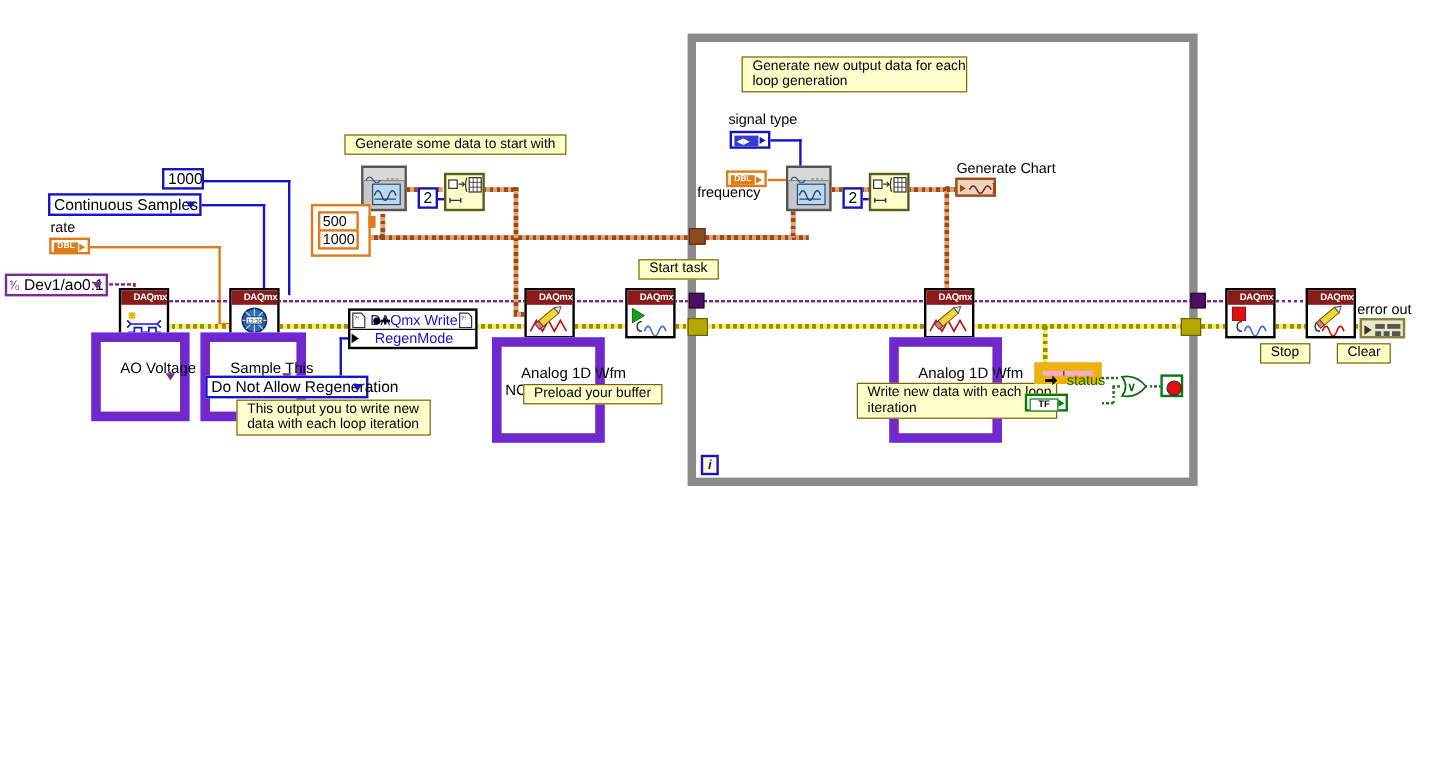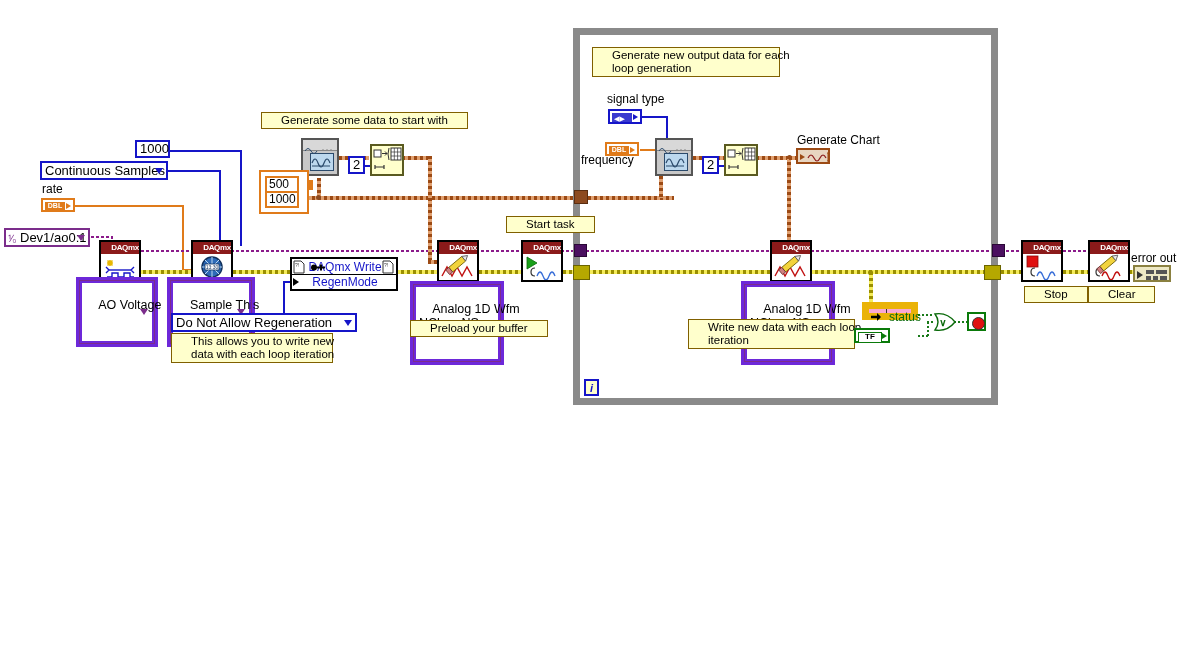"Generate new output data for" .comment { margin-left: none -> 26px; padding: 1px 19px -> 1px 8px }
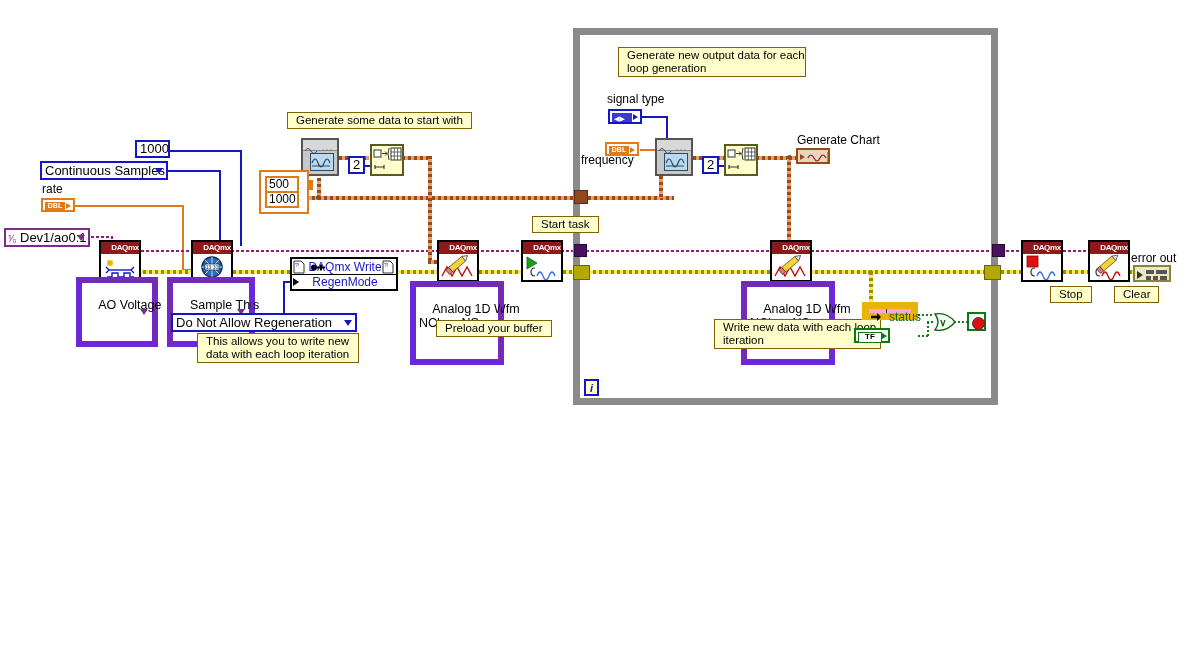"AO Voltage" .poly-ctrl { border: 6px solid #6d28d9 -> 8px solid #6d28d9 }
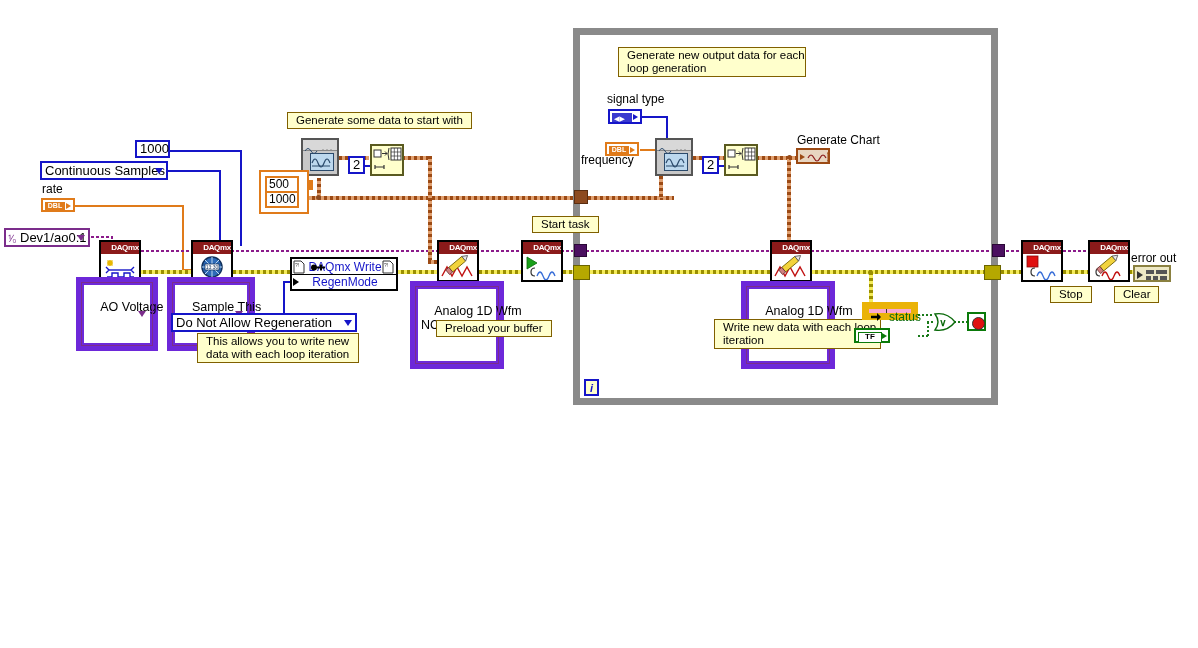"Do Not Allow Regeneration" div.enum-ctrl { width: 186px -> 136px }
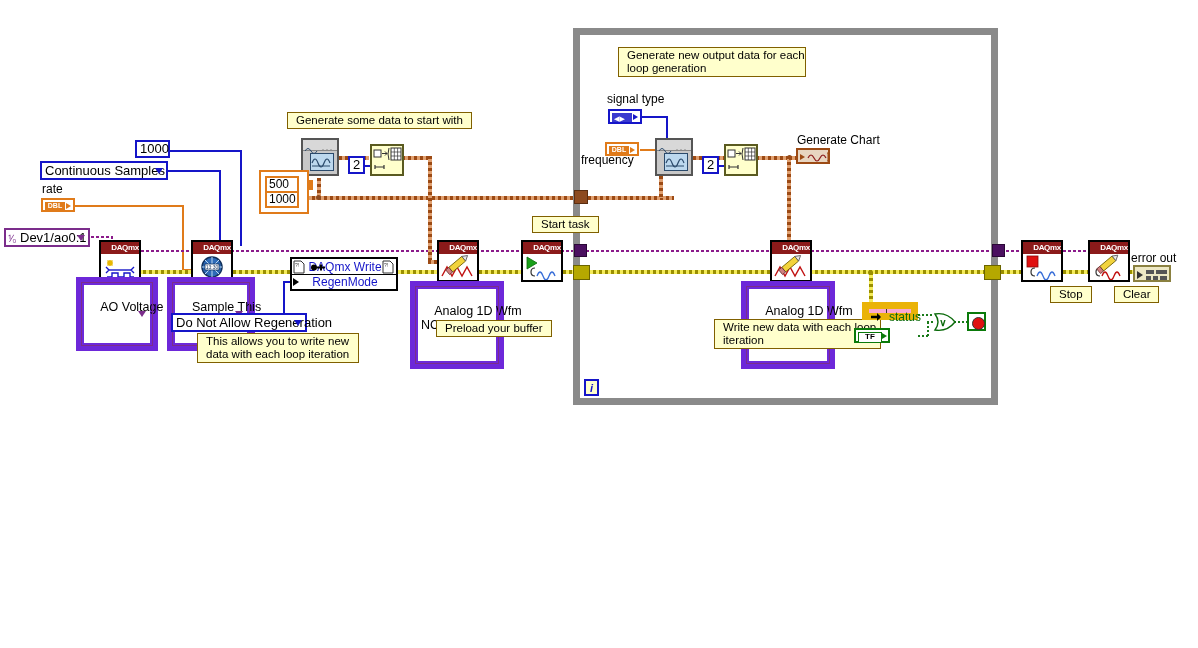"This allows you to write" span { text: allows -> output }
